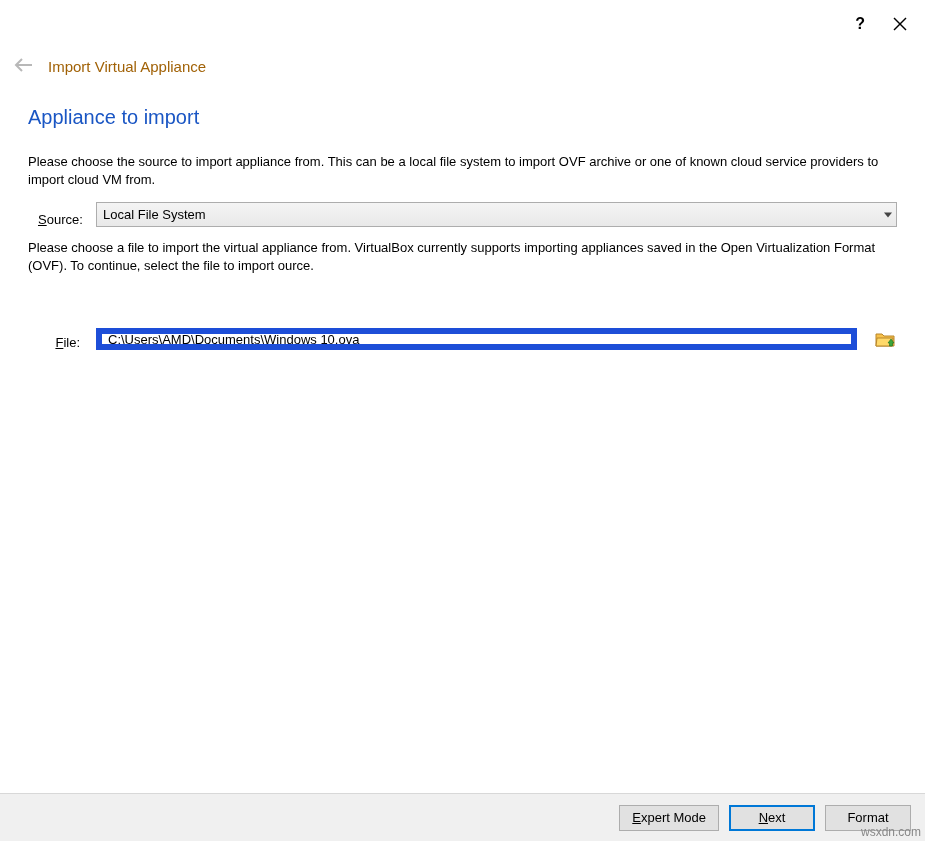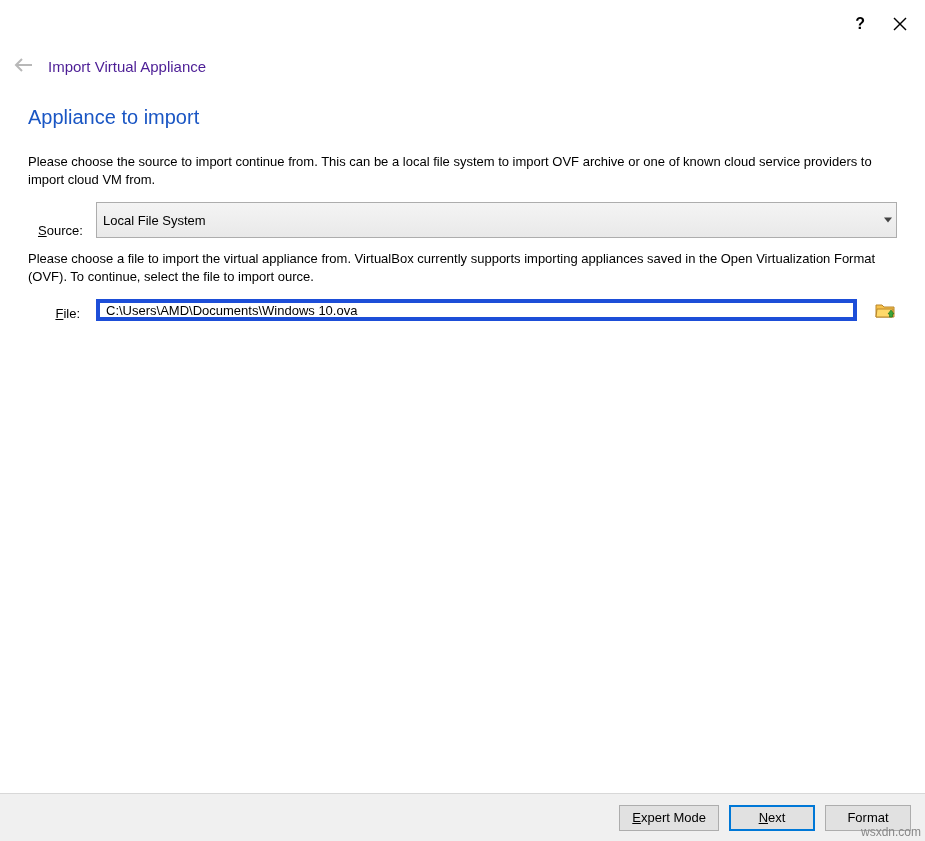"Import Virtual Appliance" .header-title { color: #4c1d95 -> #a16207 }
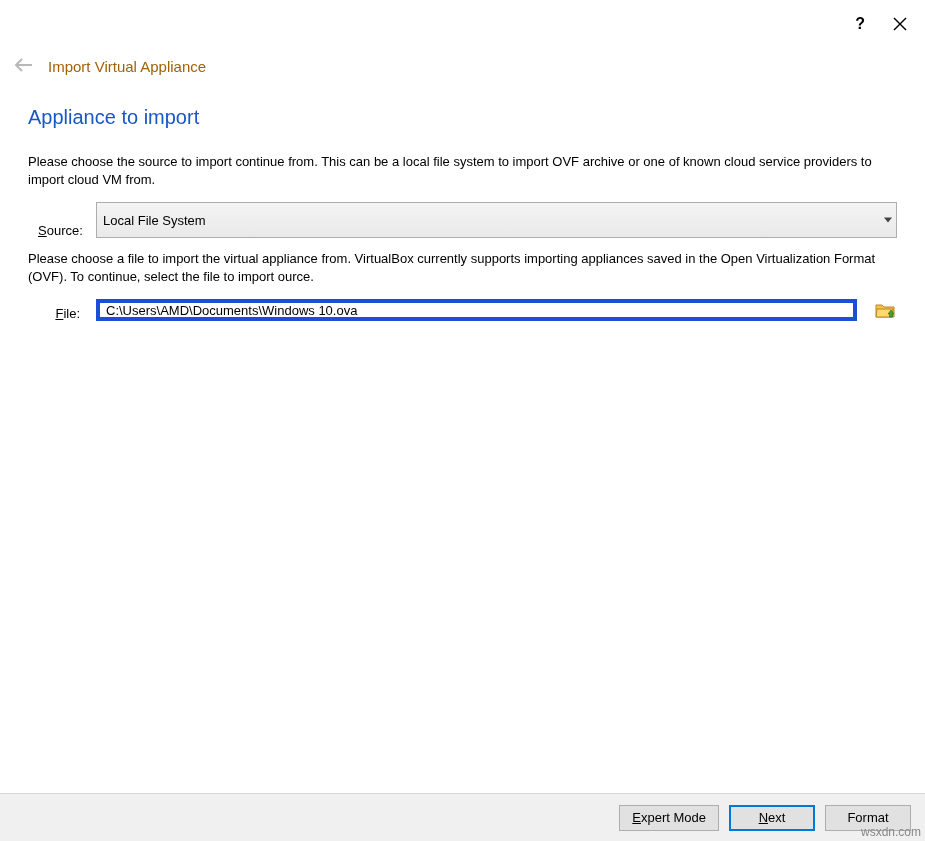"Please choose the source to" div.desc { text: continue -> appliance }
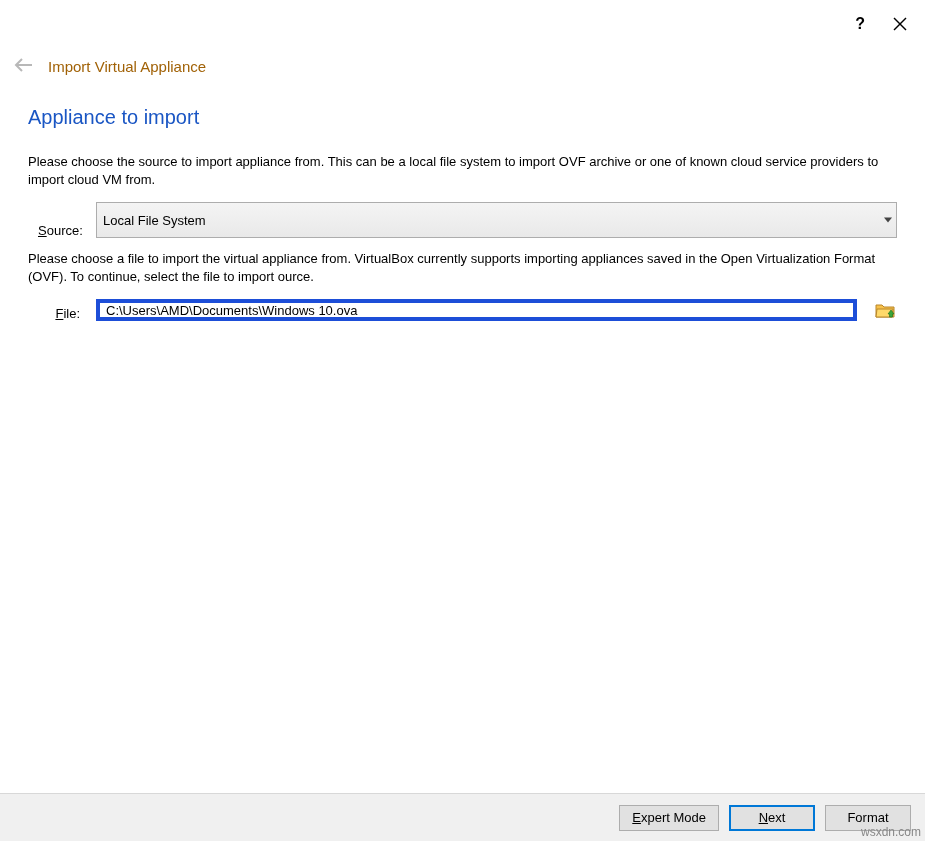"Local File System" .combo { height: 36px -> 25px }
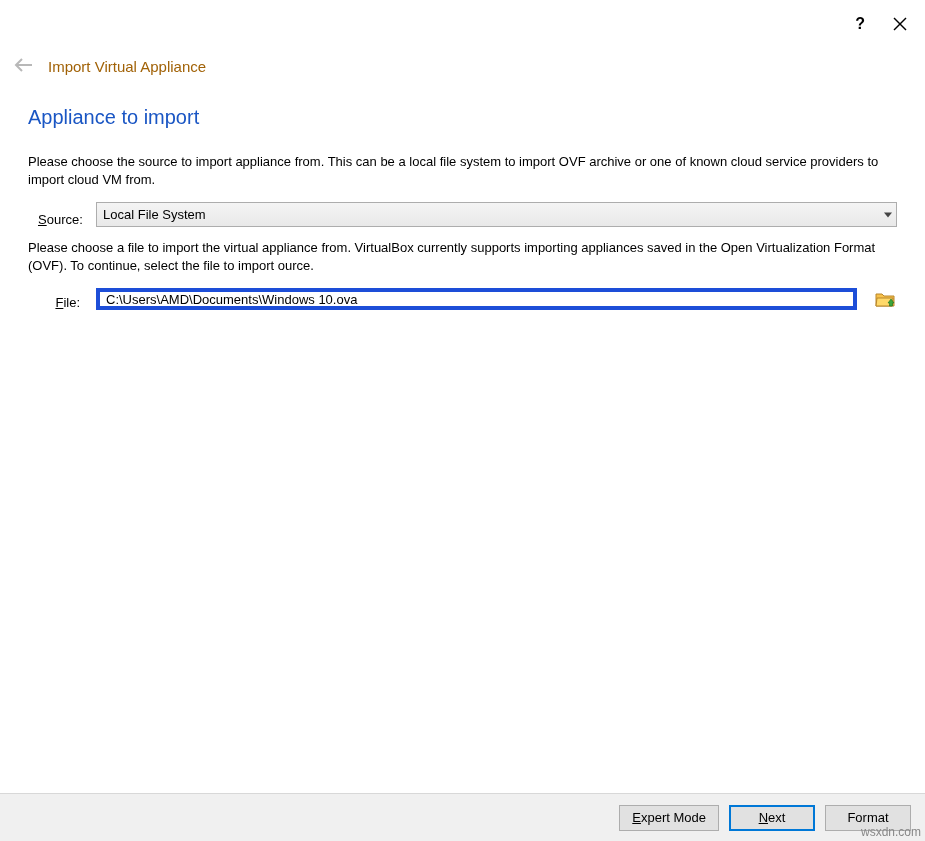"C:\Users\AMD\Documents\Windows 10.ova" .text-input { border: 4px solid #1d4ed8 -> 6px solid #1d4ed8; margin-top: none -> 40px }
